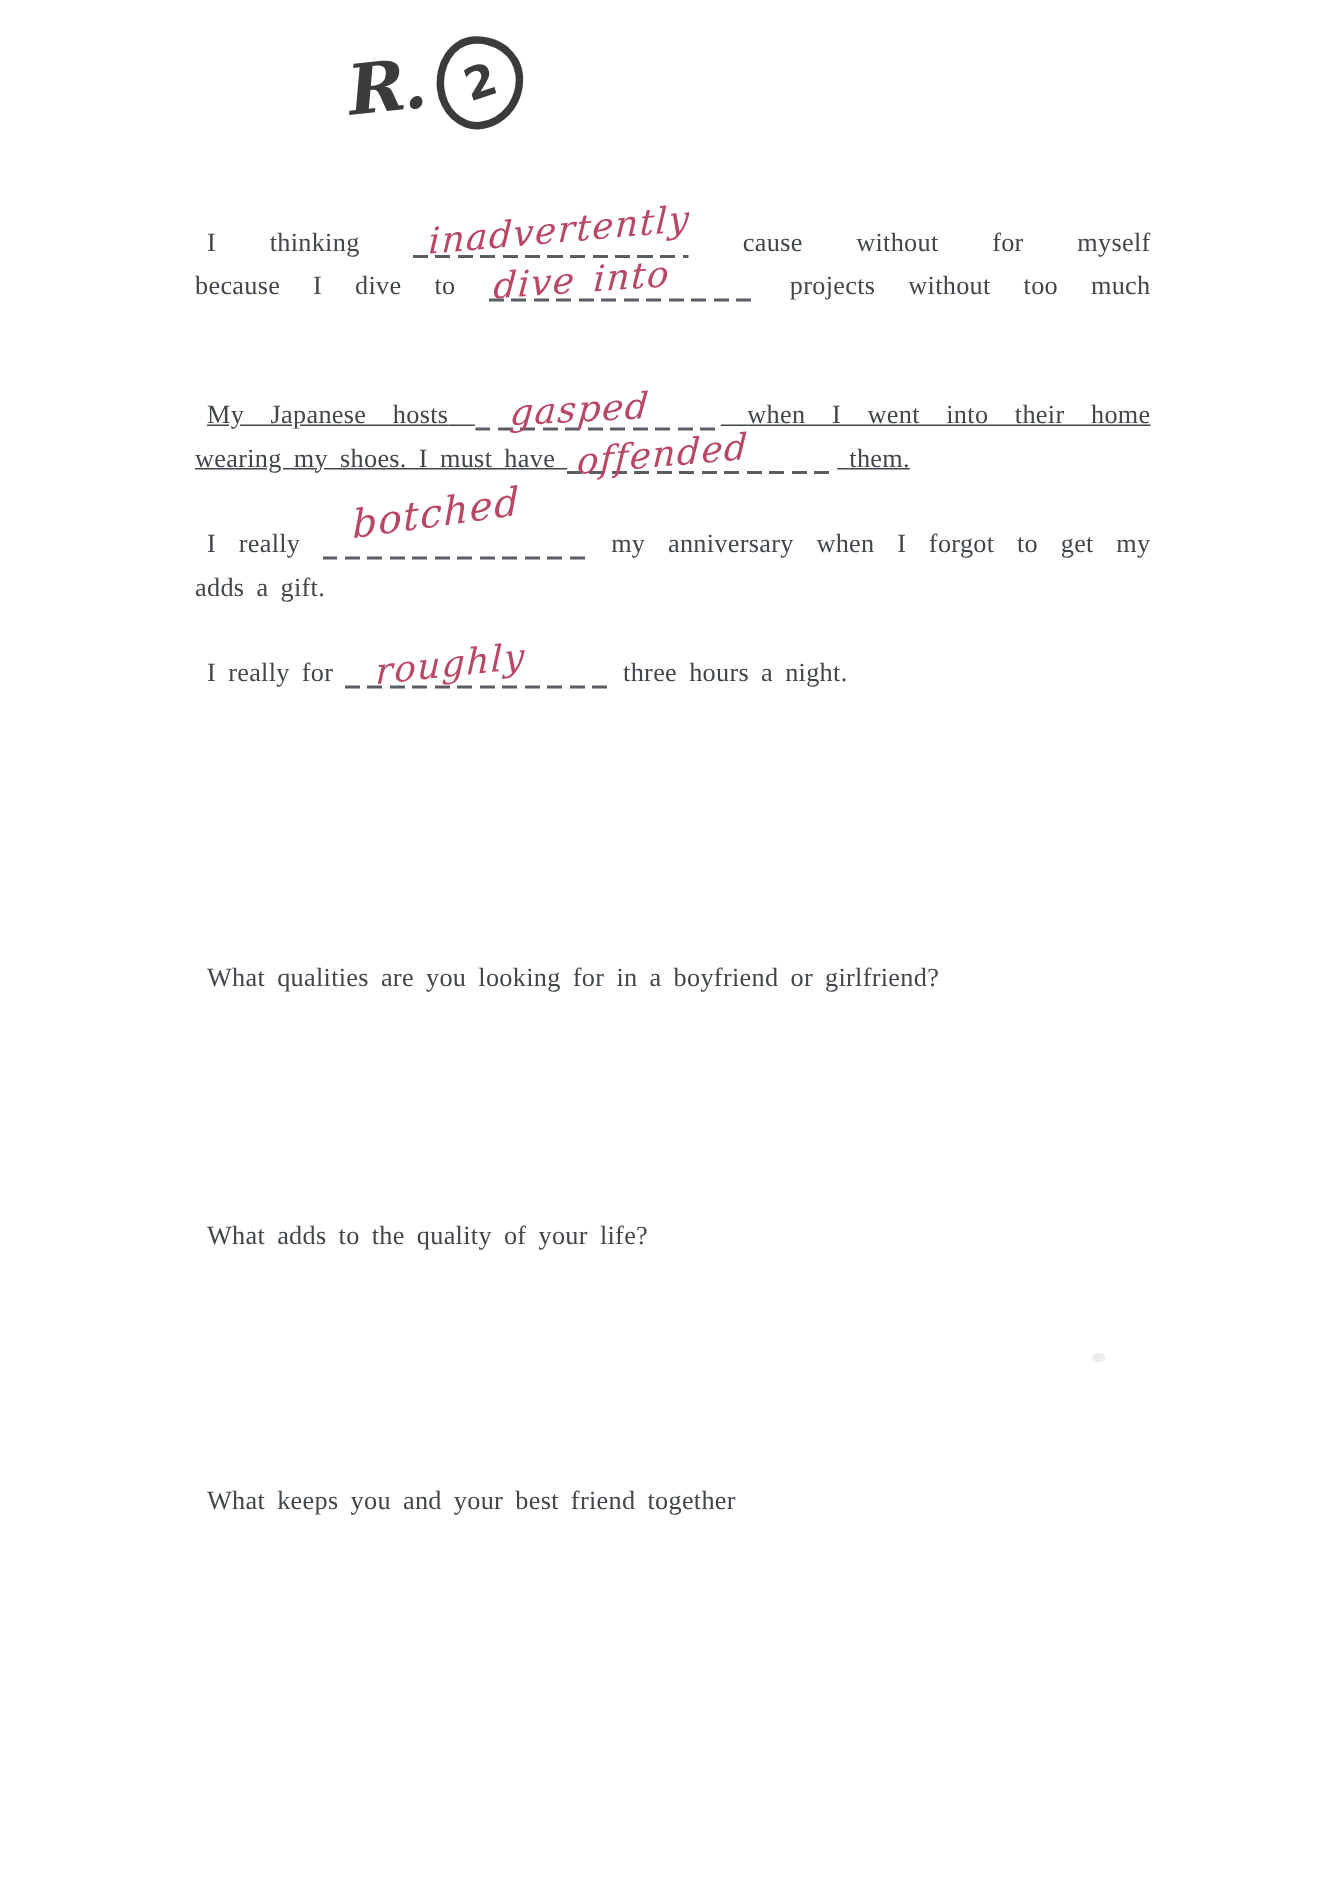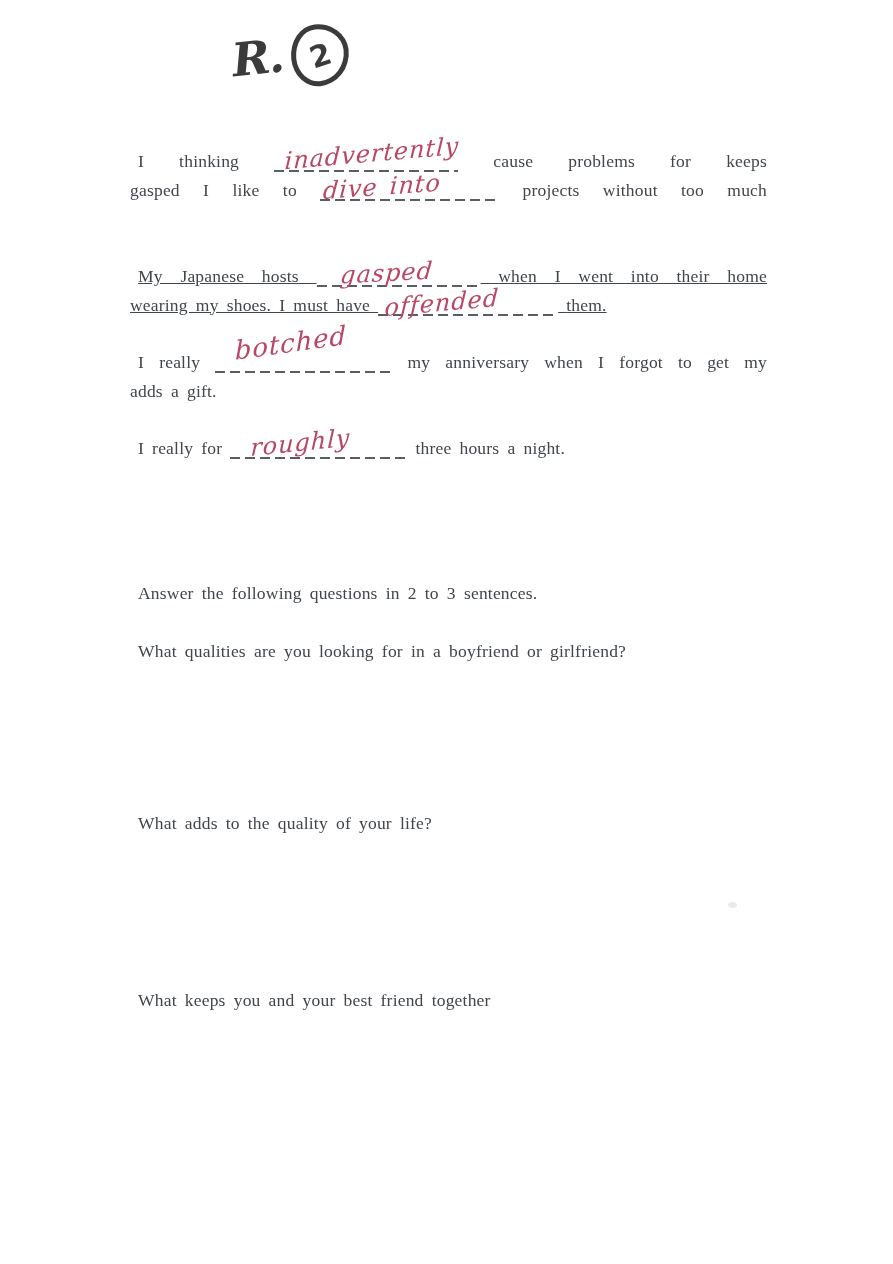"cause problems for keeps" span { text: problems for keeps -> without for myself }
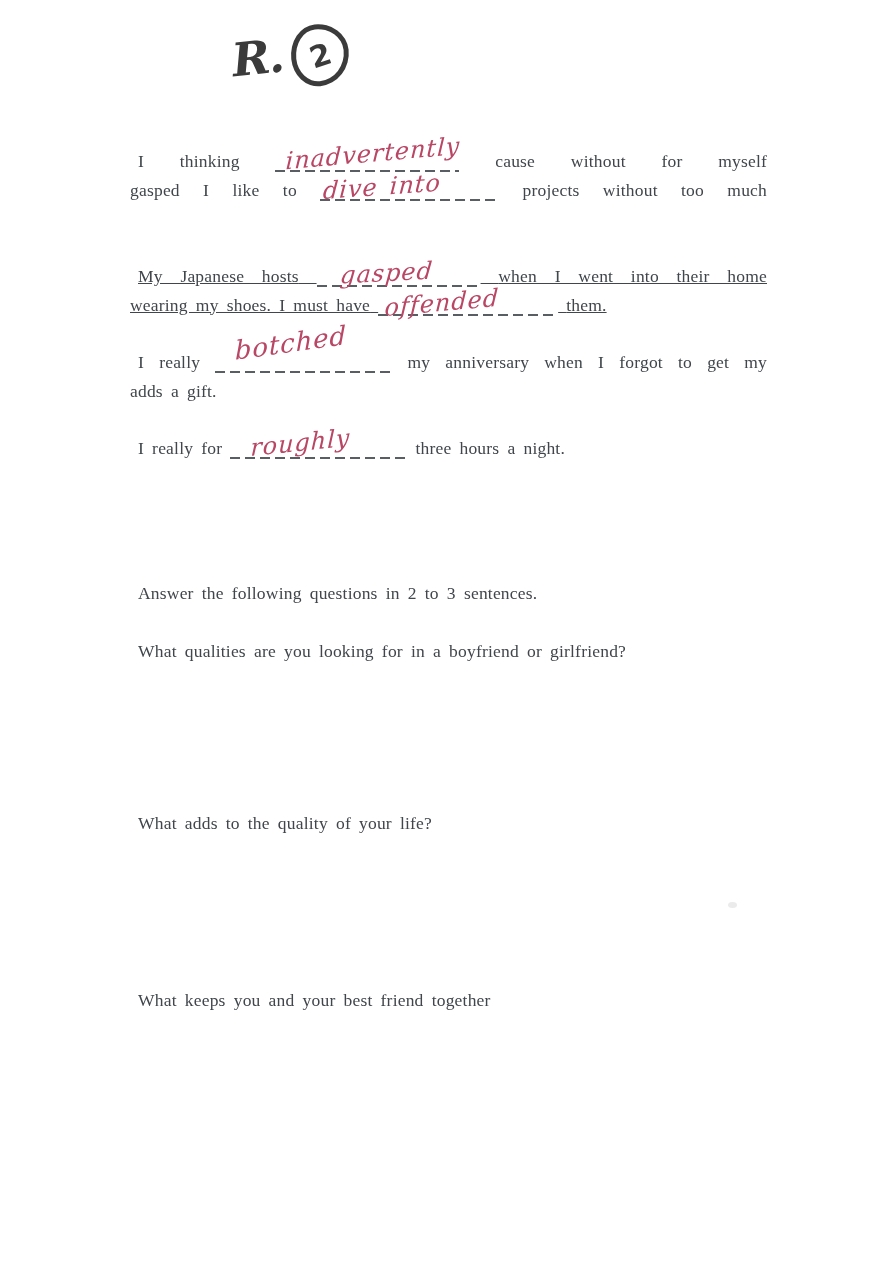"gasped I like to" span { text: gasped I like -> because I dive }
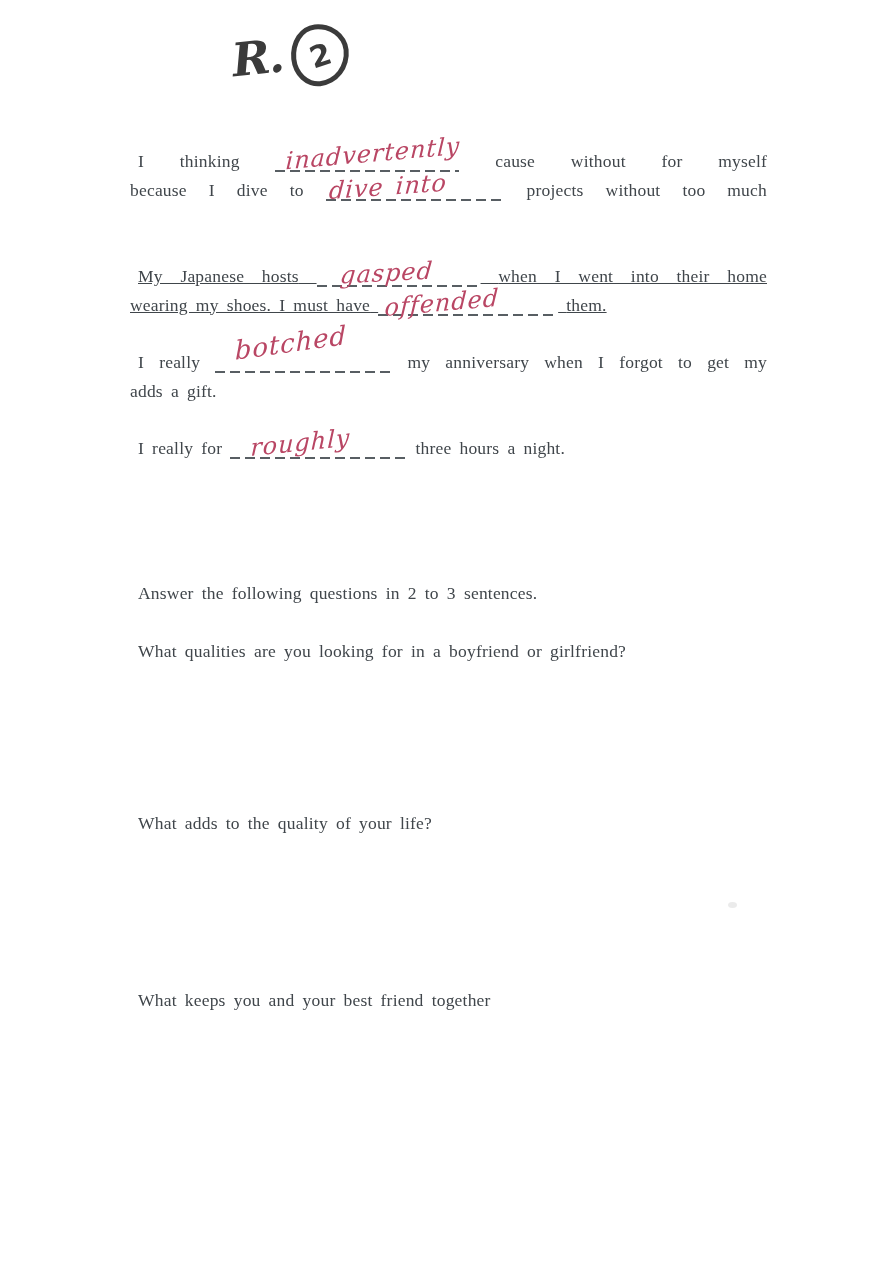"Answer the following questions in" div.block { html: <div> <div> <span>Answer the following questions in 2 to 3 sentences.</span> </div> </div> -> none }
